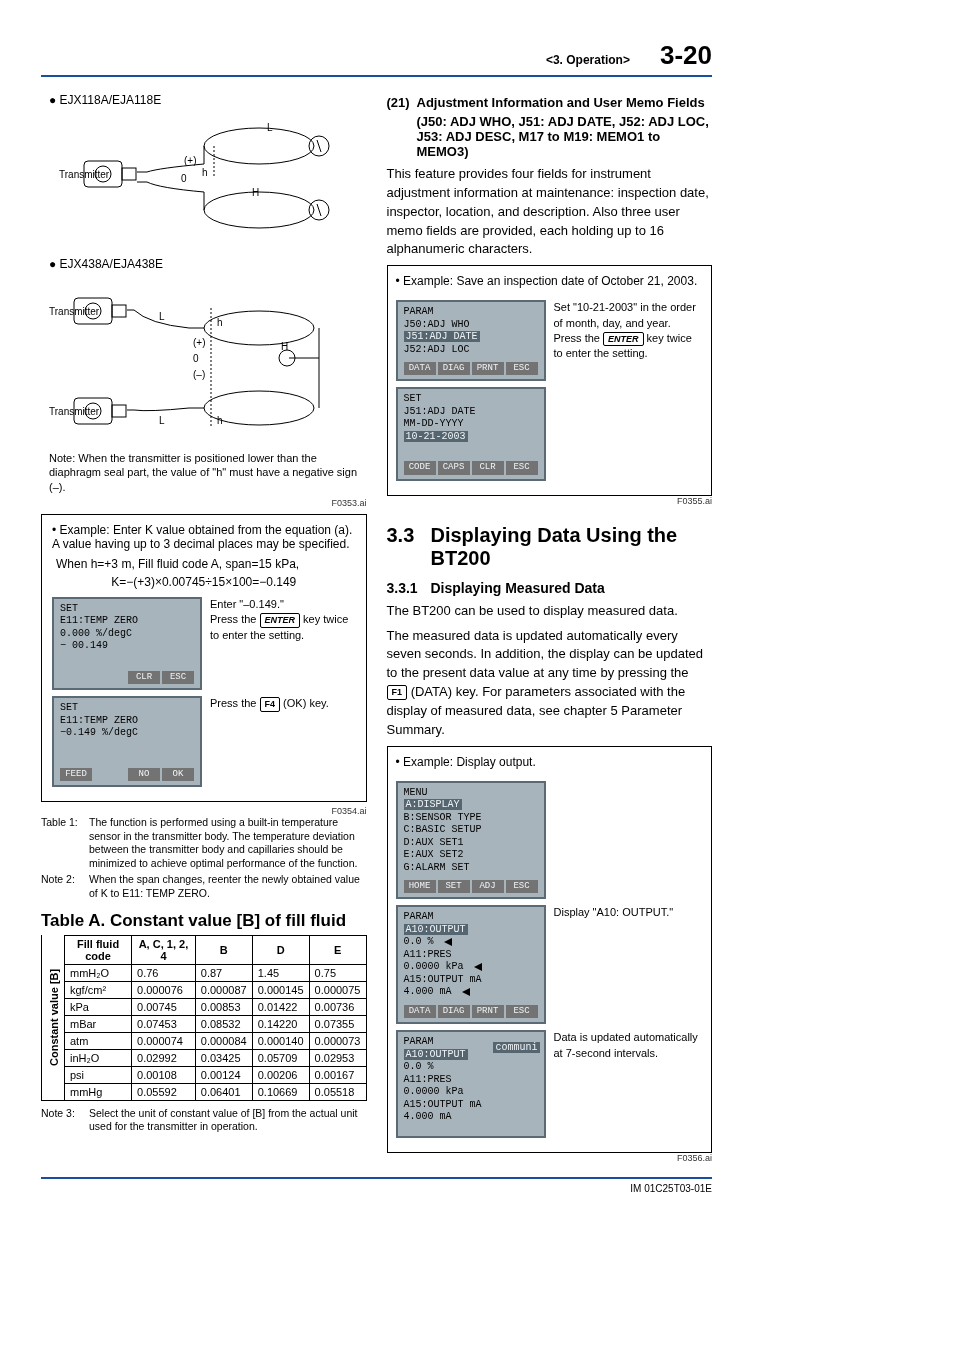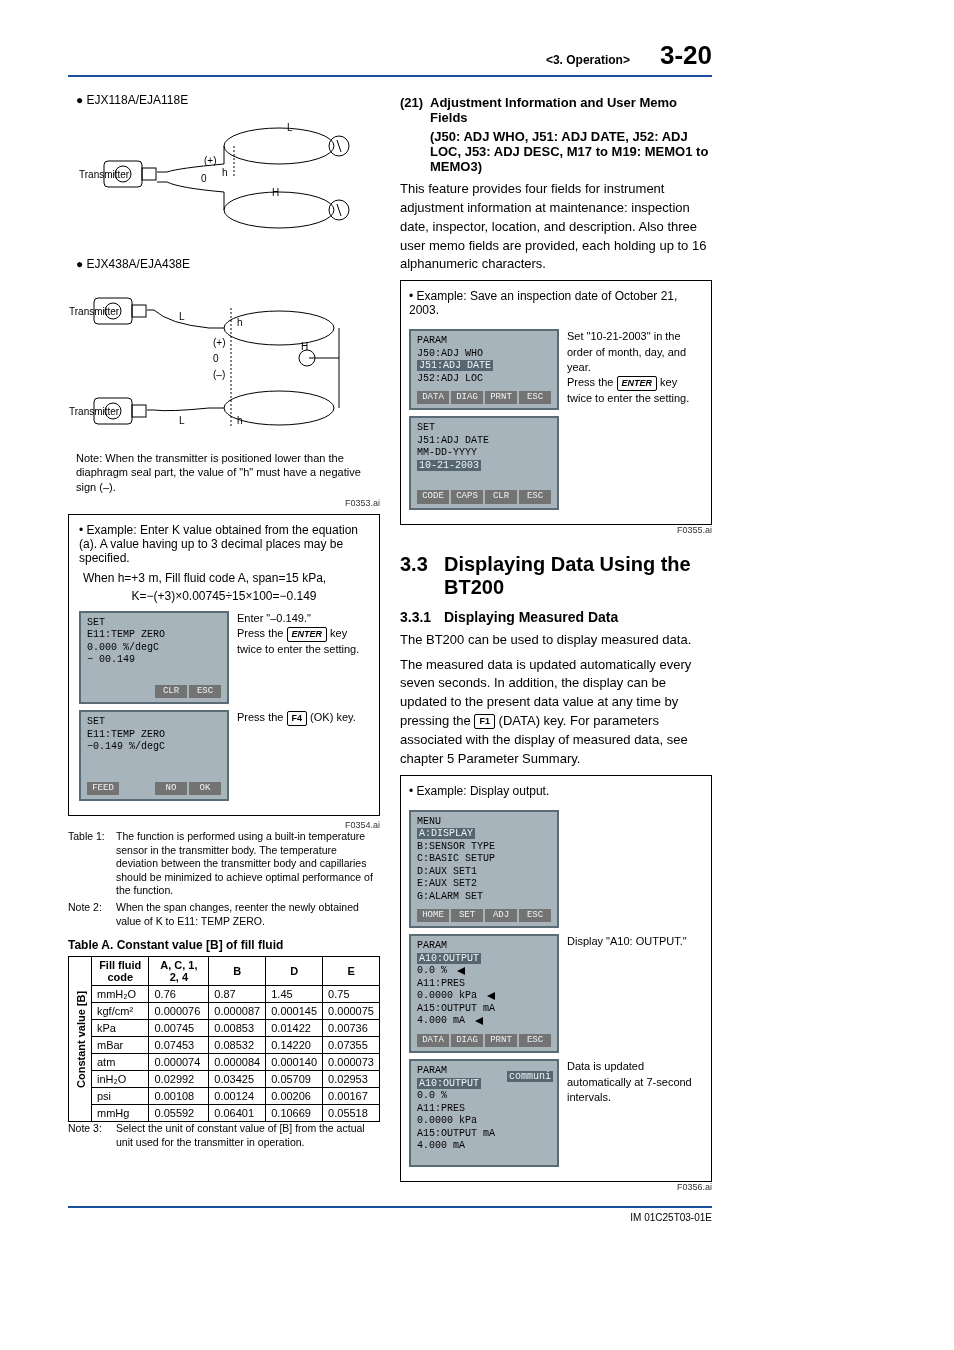"<3. Operation>" .page { padding: 40px 50px 20px 68px -> 40px 50px 20px 41px }
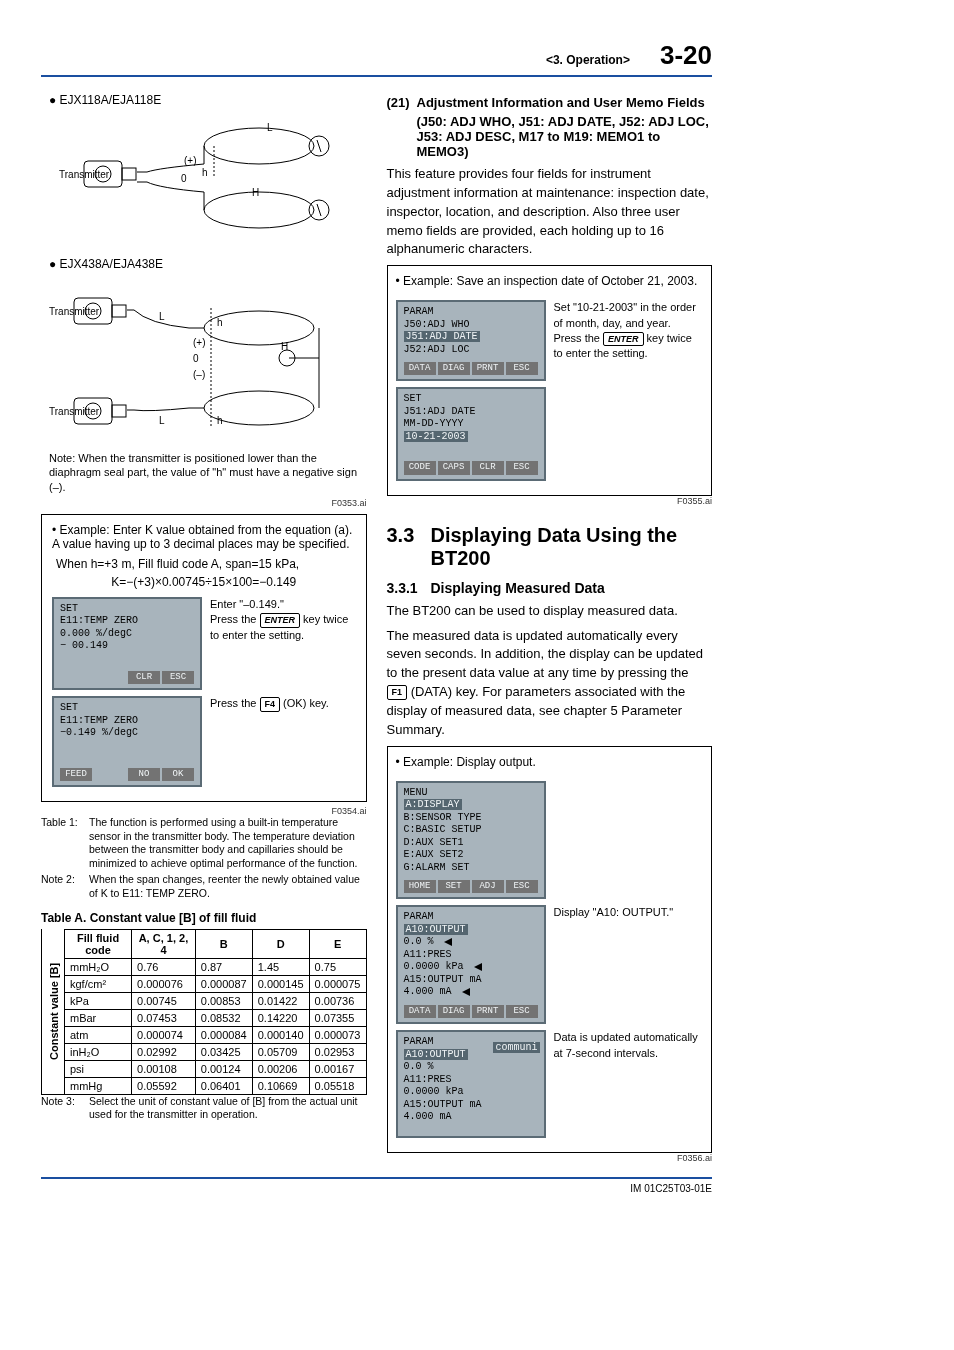"Table A. Constant value [B]" .tbl-title { font-size: 12px -> 17px }
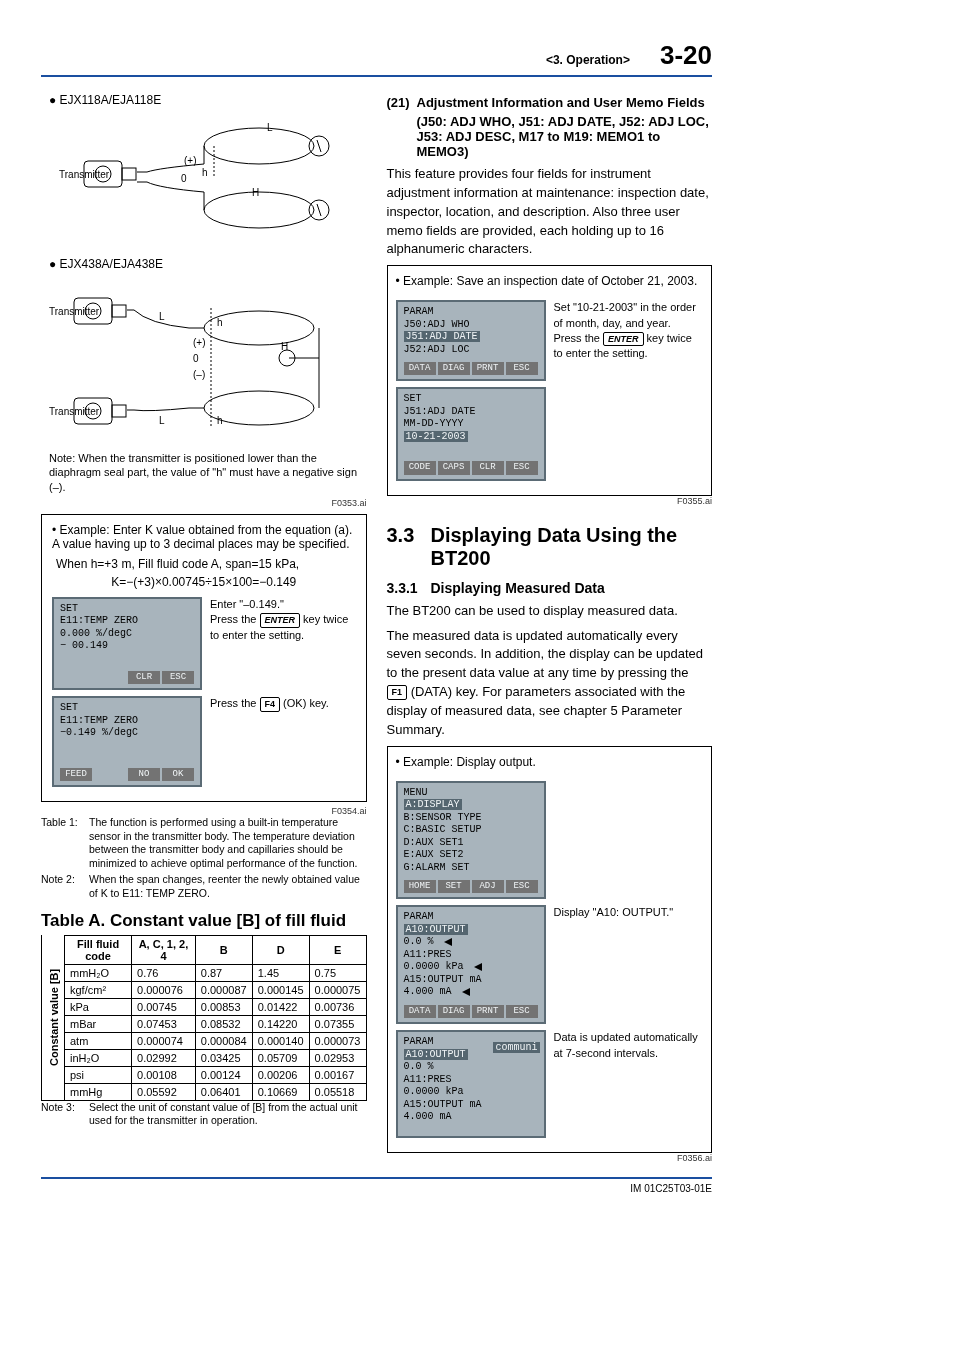"Note 3:" div.note-list { margin-top: none -> 6px }
